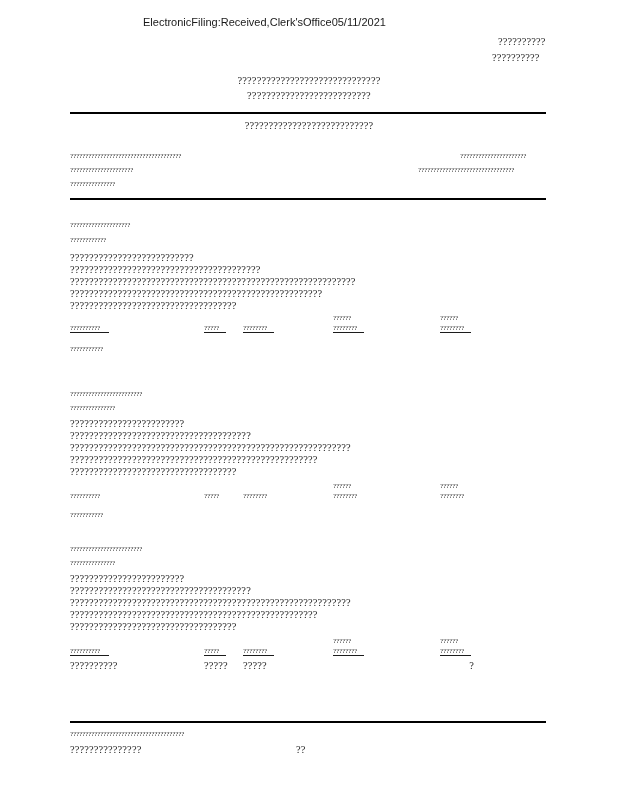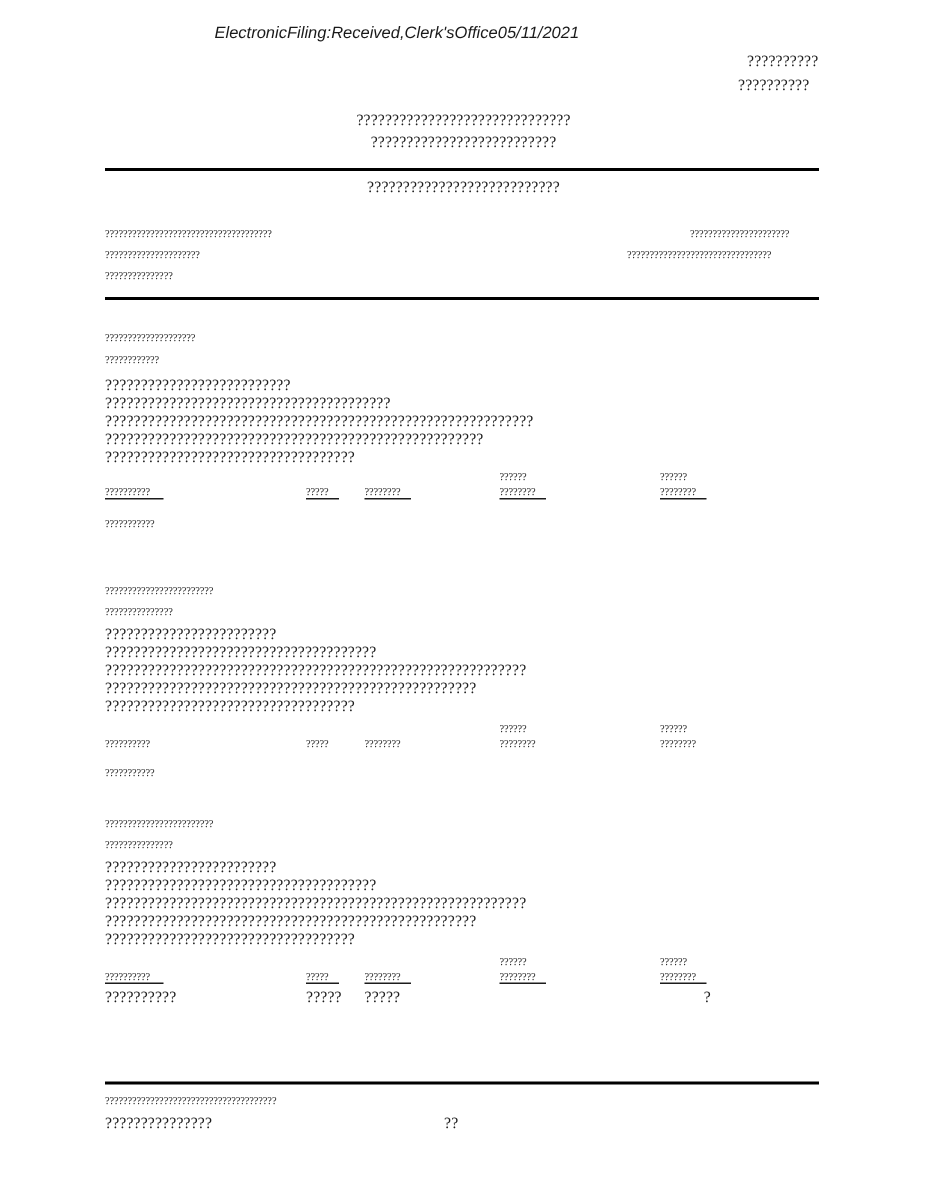"Electronic Filing: Received, Clerk's" .stamp { font-style: italic -> none }
